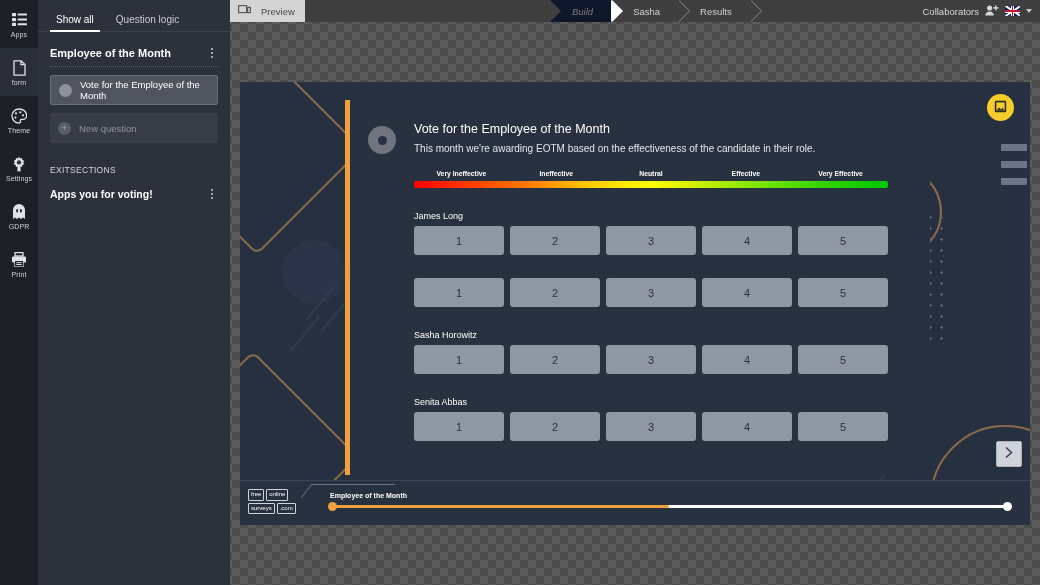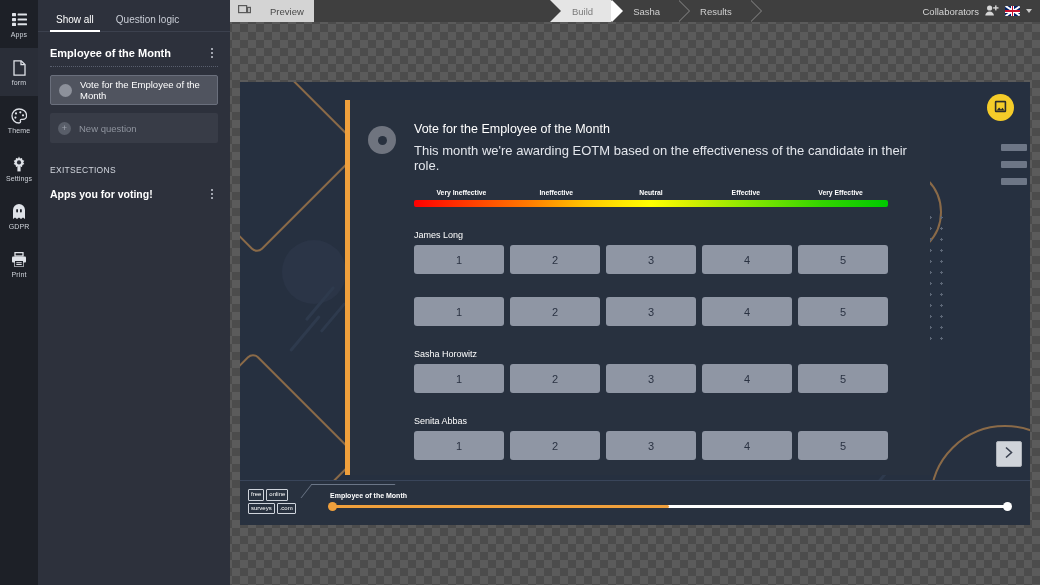"Preview" .preview-btn { gap: 19px -> 10px }
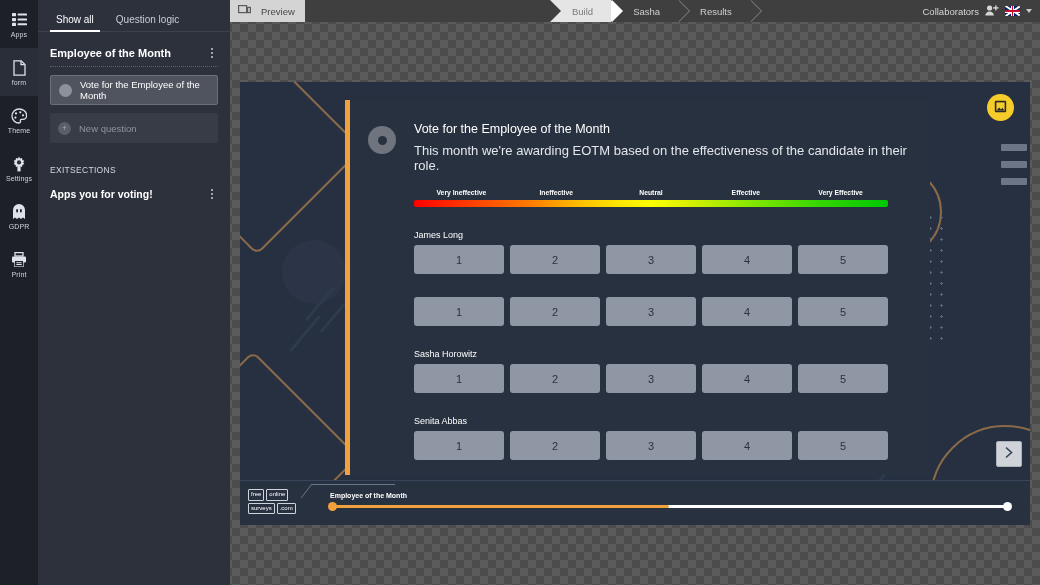"Build" .step.active { background: #e5e5e5 -> #0f172a; font-style: none -> italic }
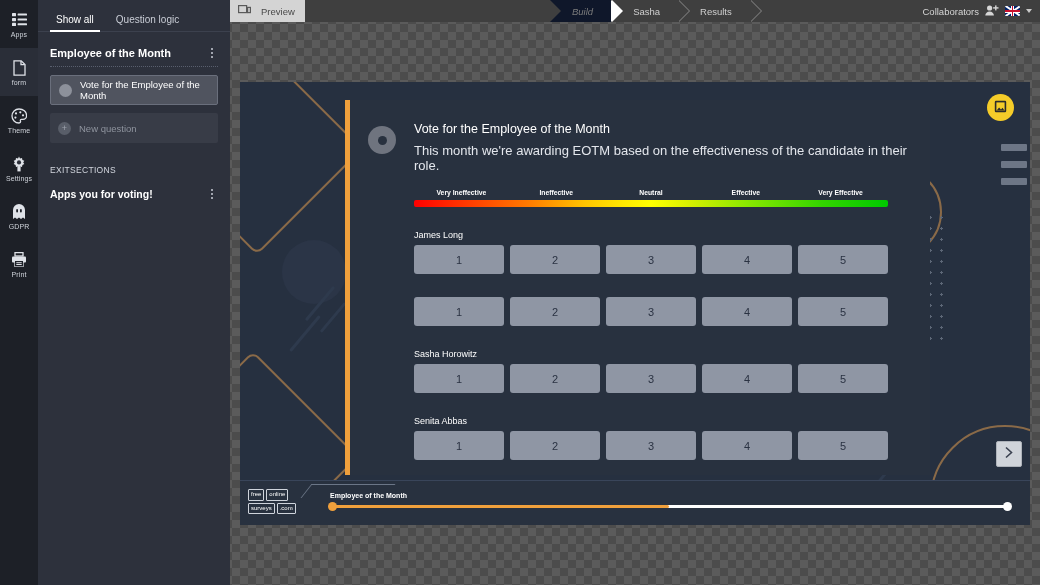"This month we're awarding EOTM" .card-sub { font-size: 13px -> 10px }
